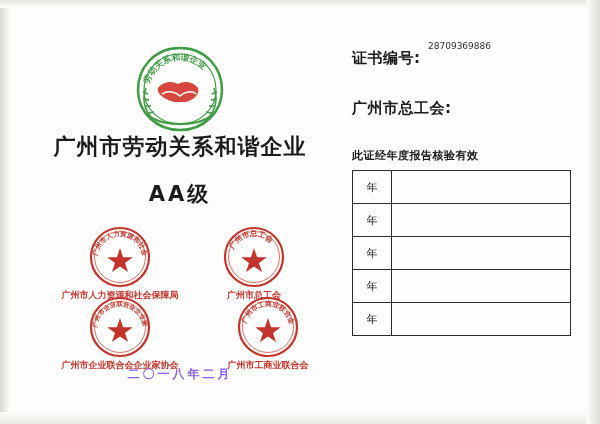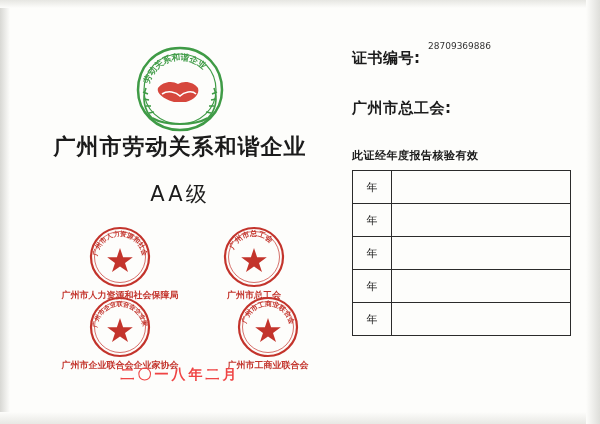"AA级" .cert-grade { font-weight: 400 -> 700 }
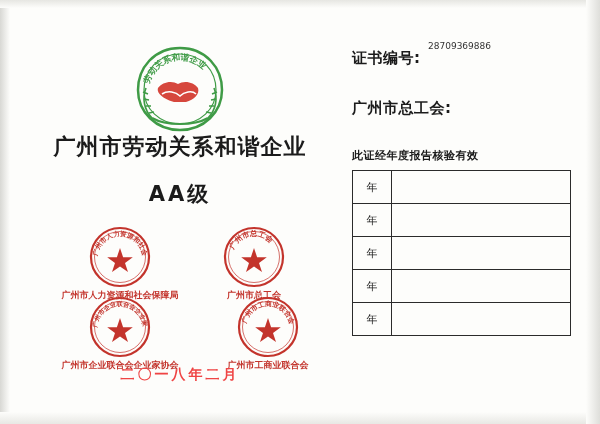"二〇一八年二月" .cert-date { color: #ef4444 -> #8b5cf6; font-size: 14px -> 12px }
